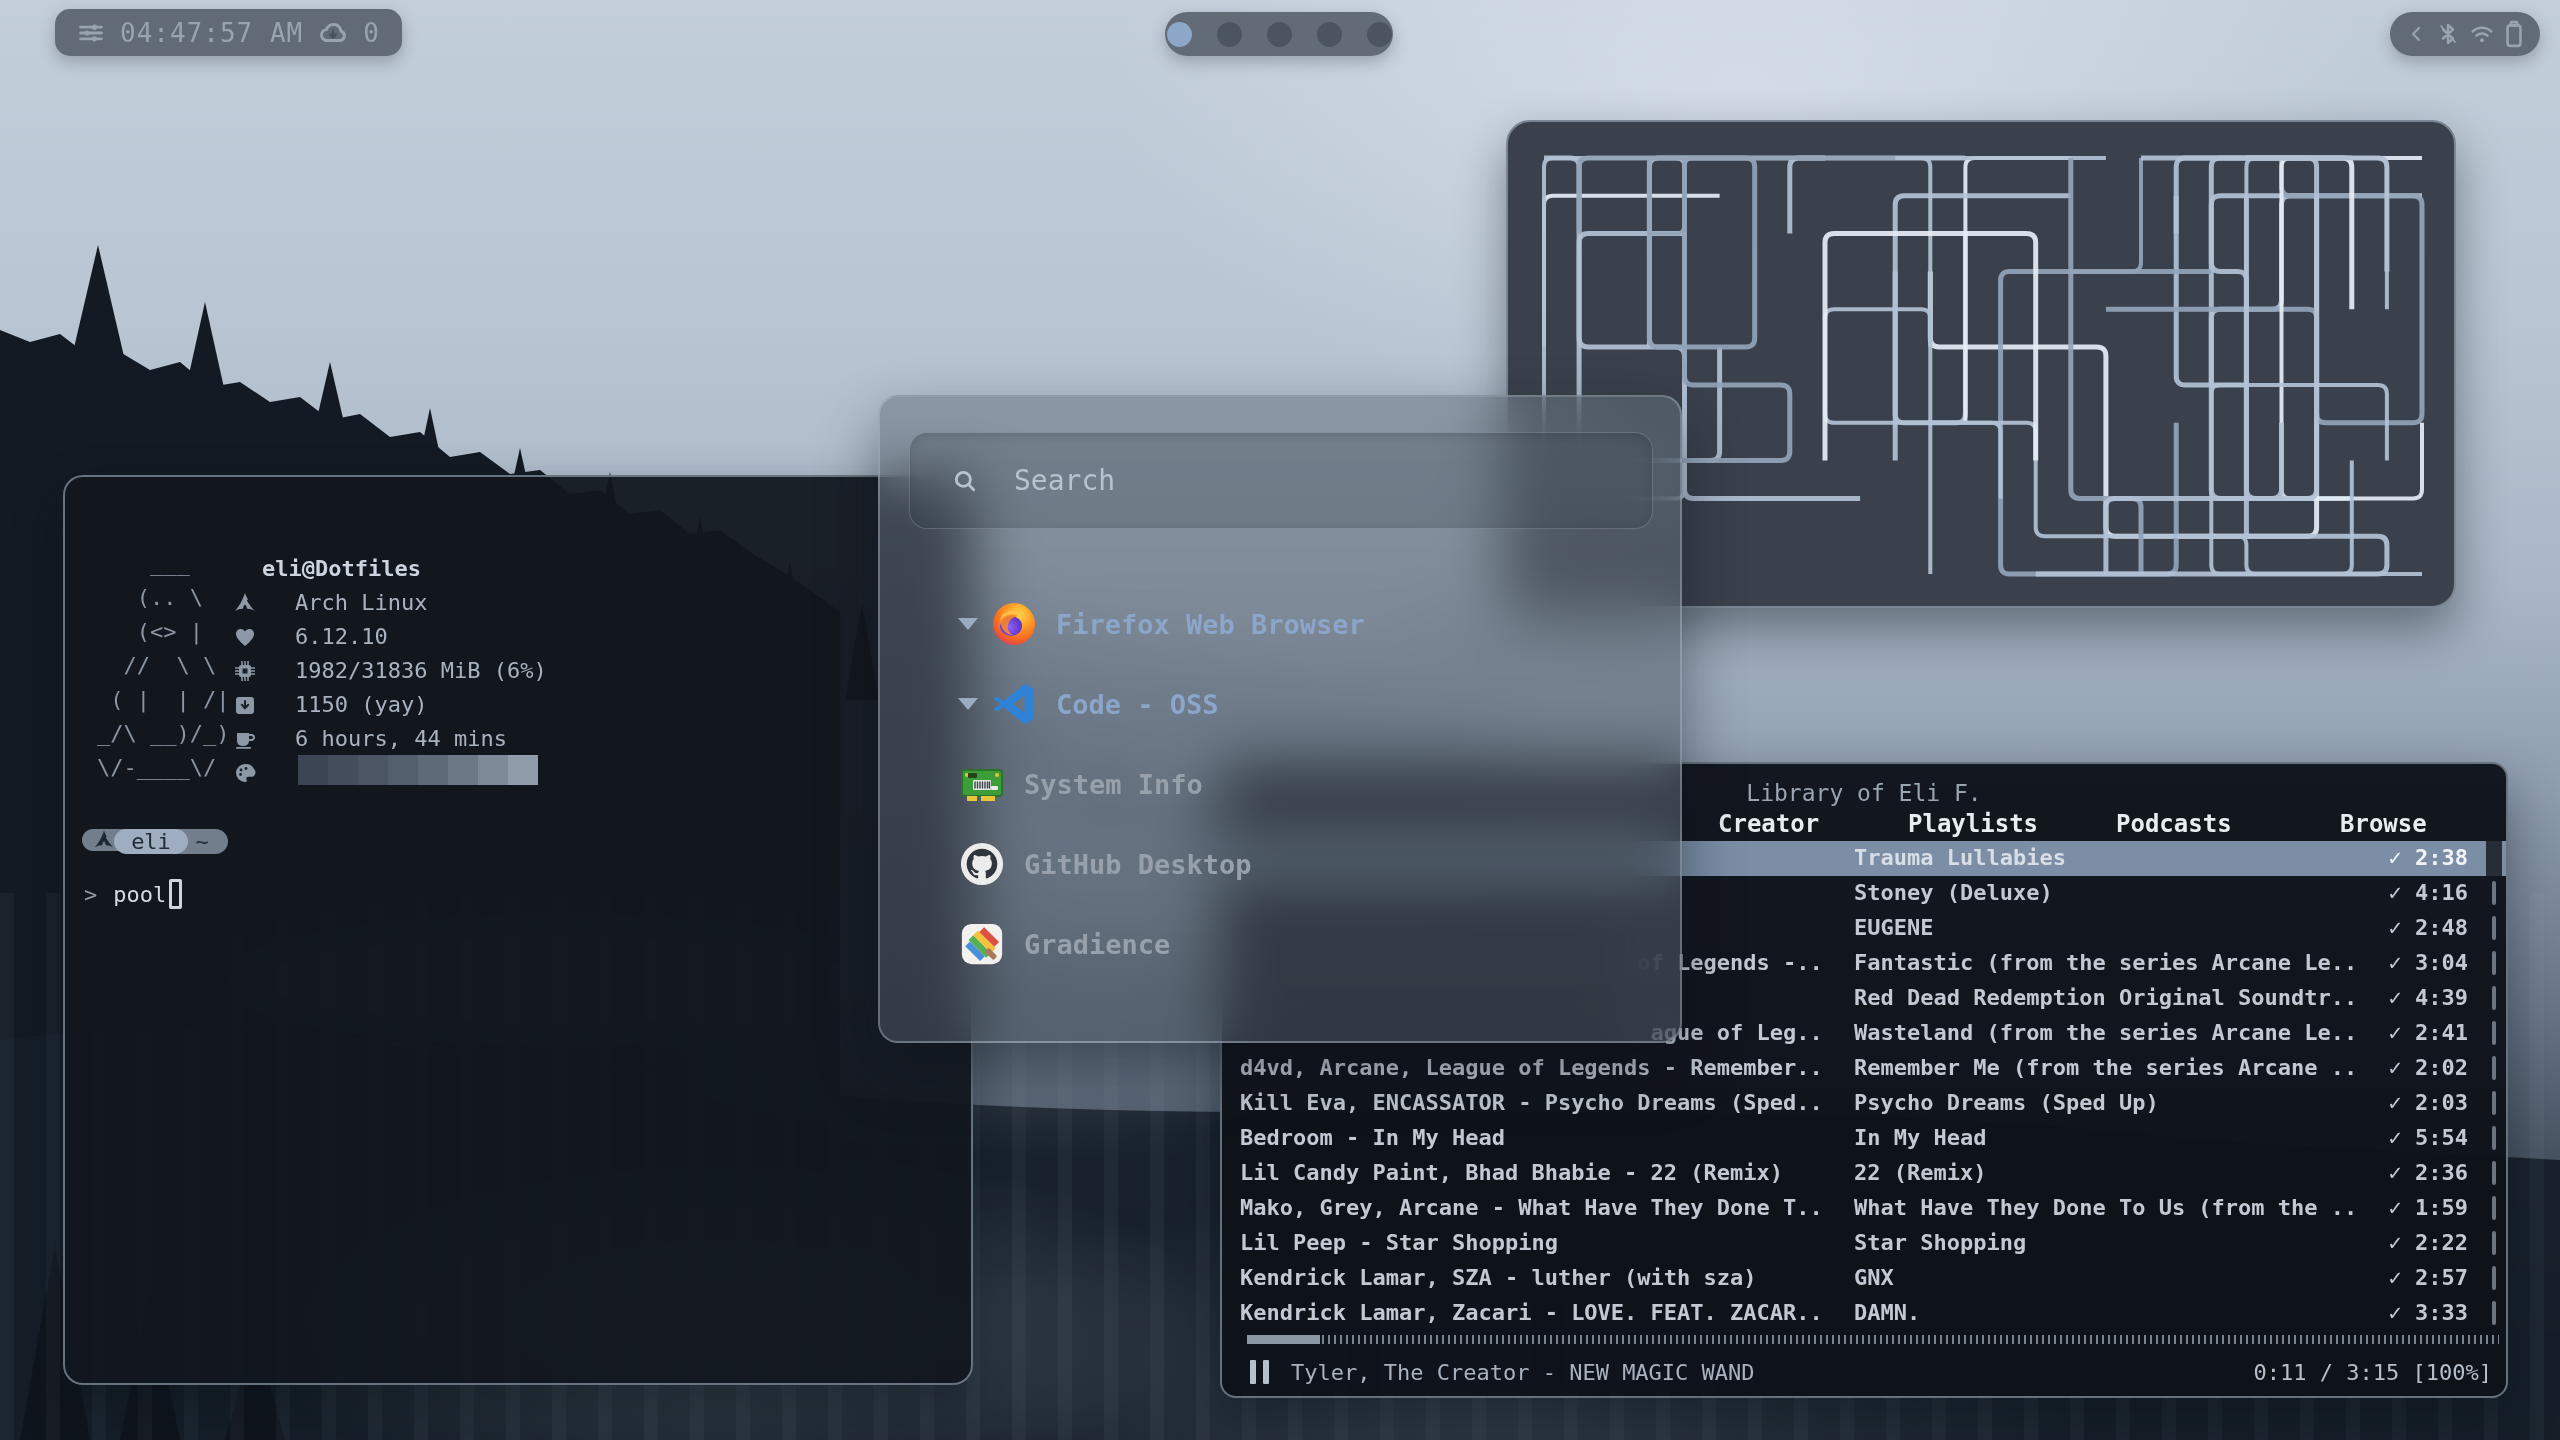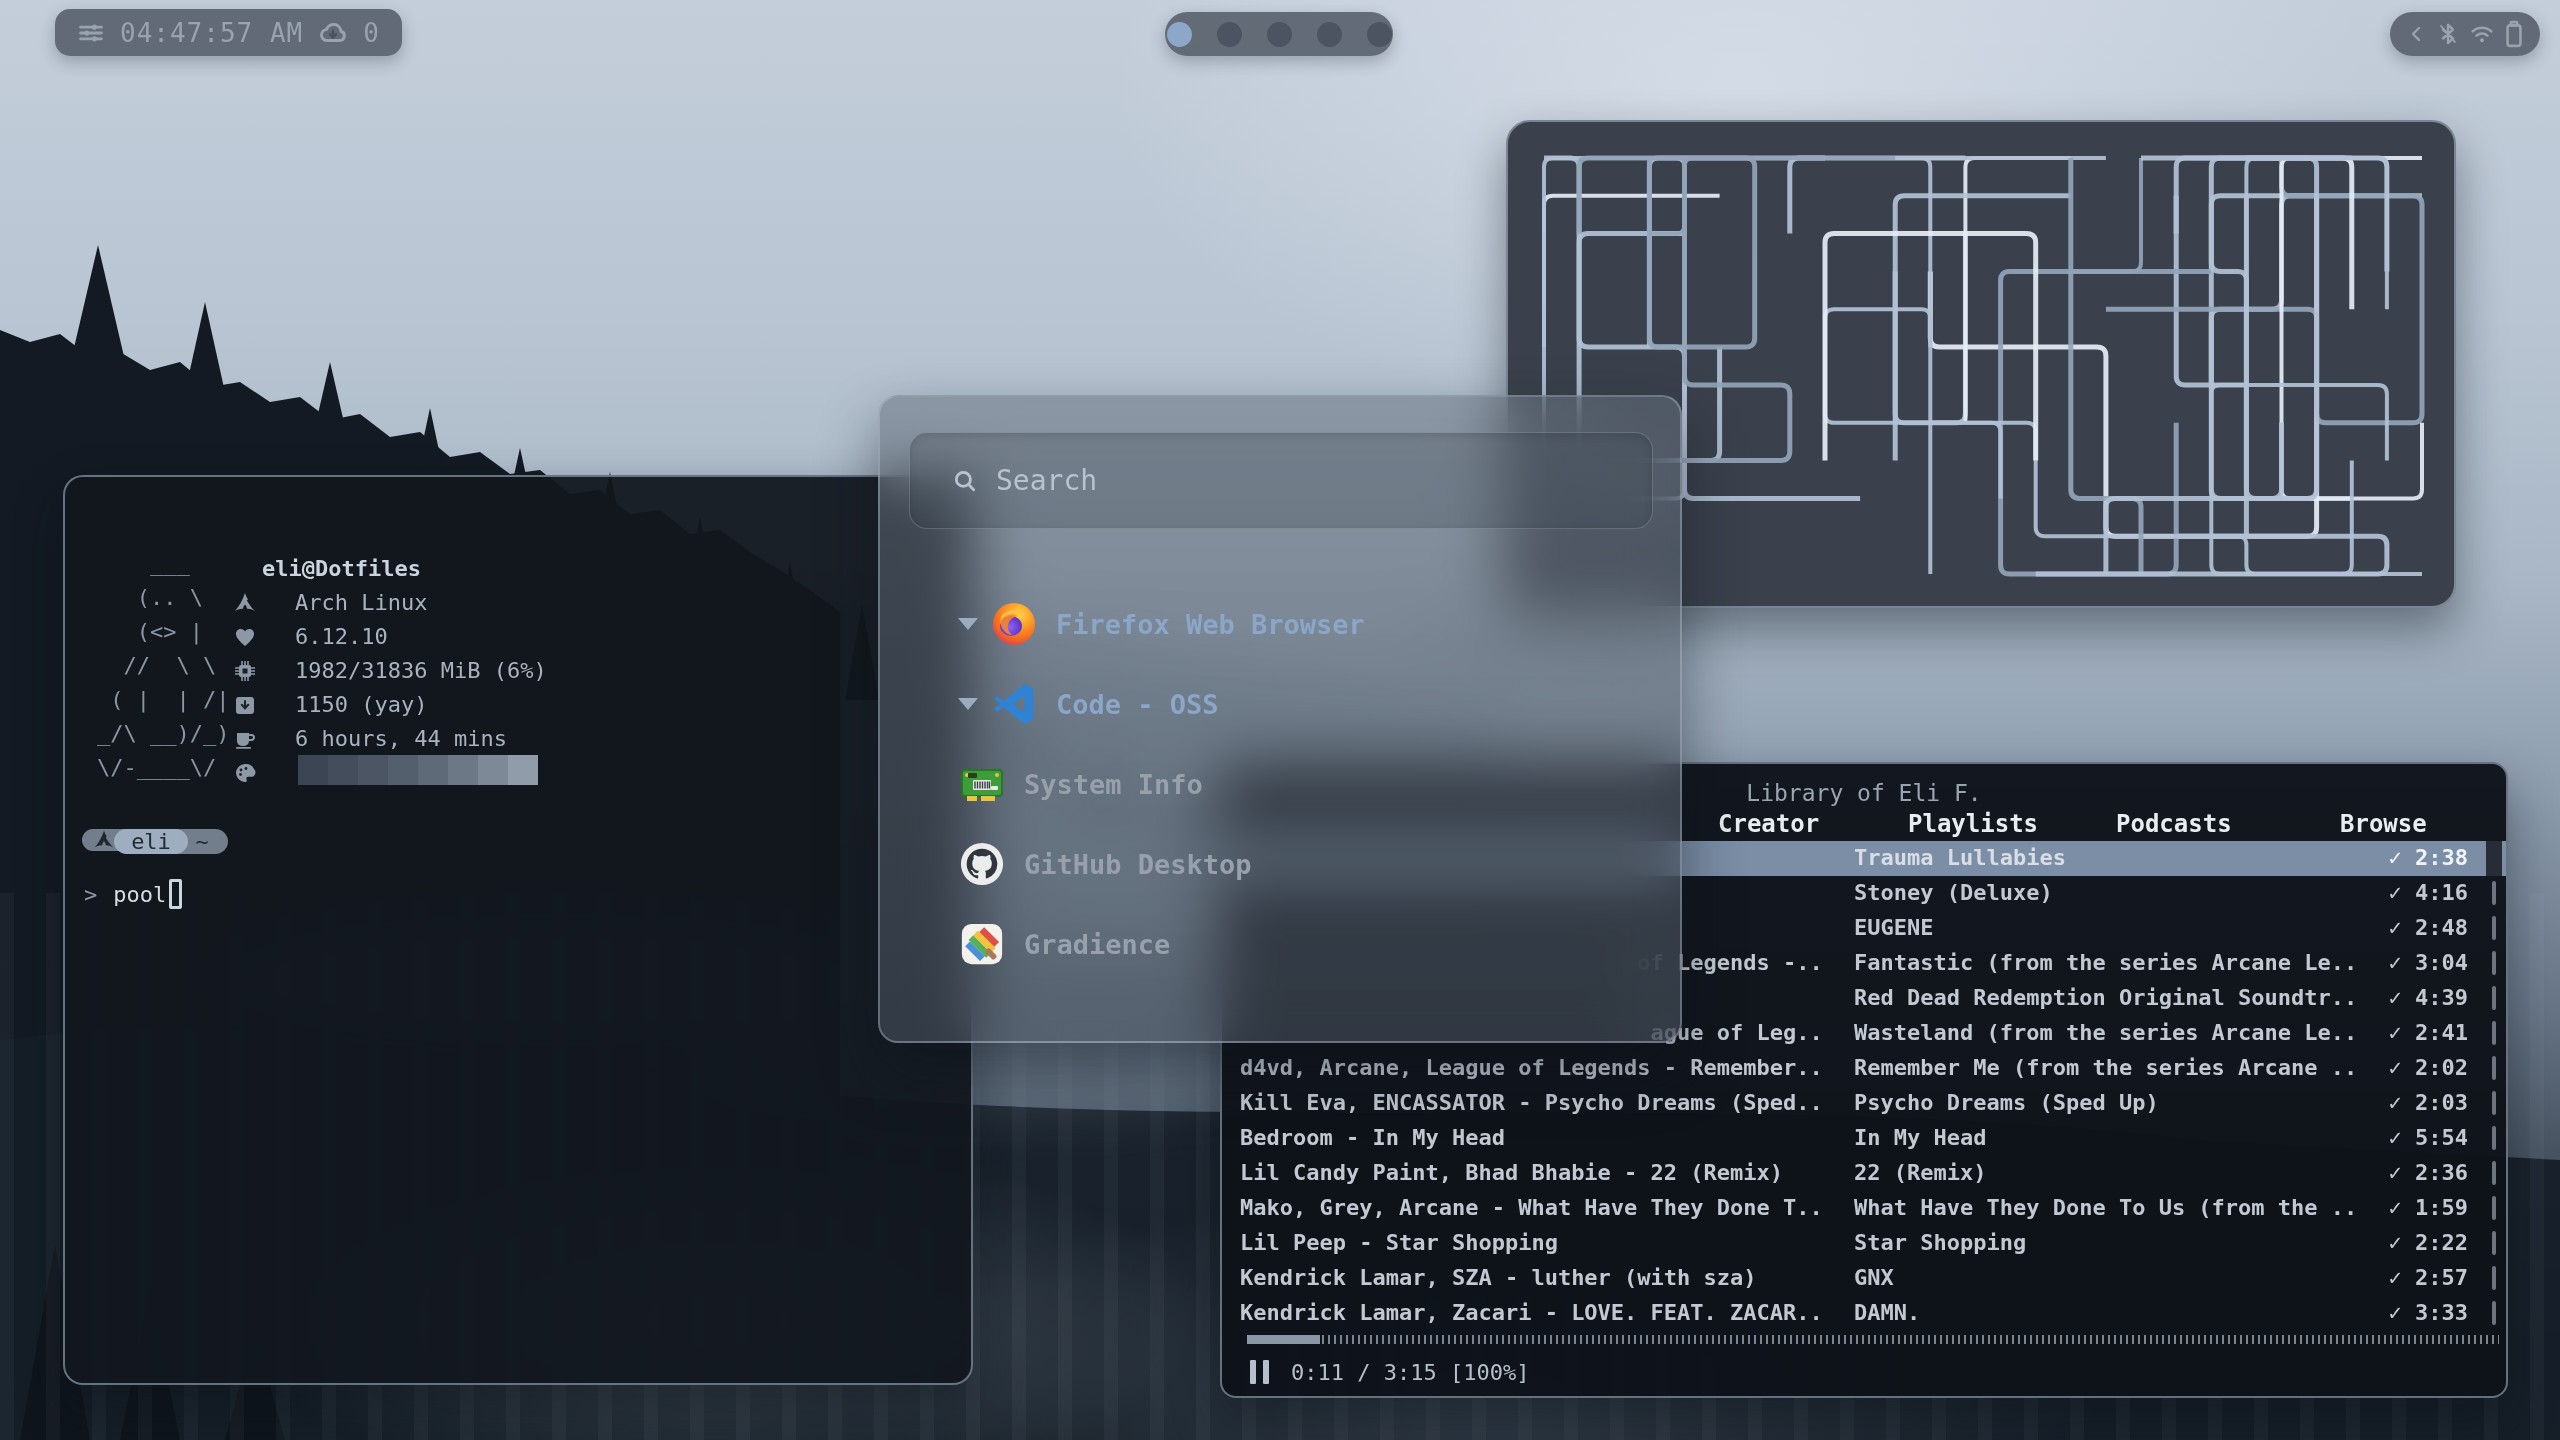"Search" #search-box { gap: 18px -> 36px }
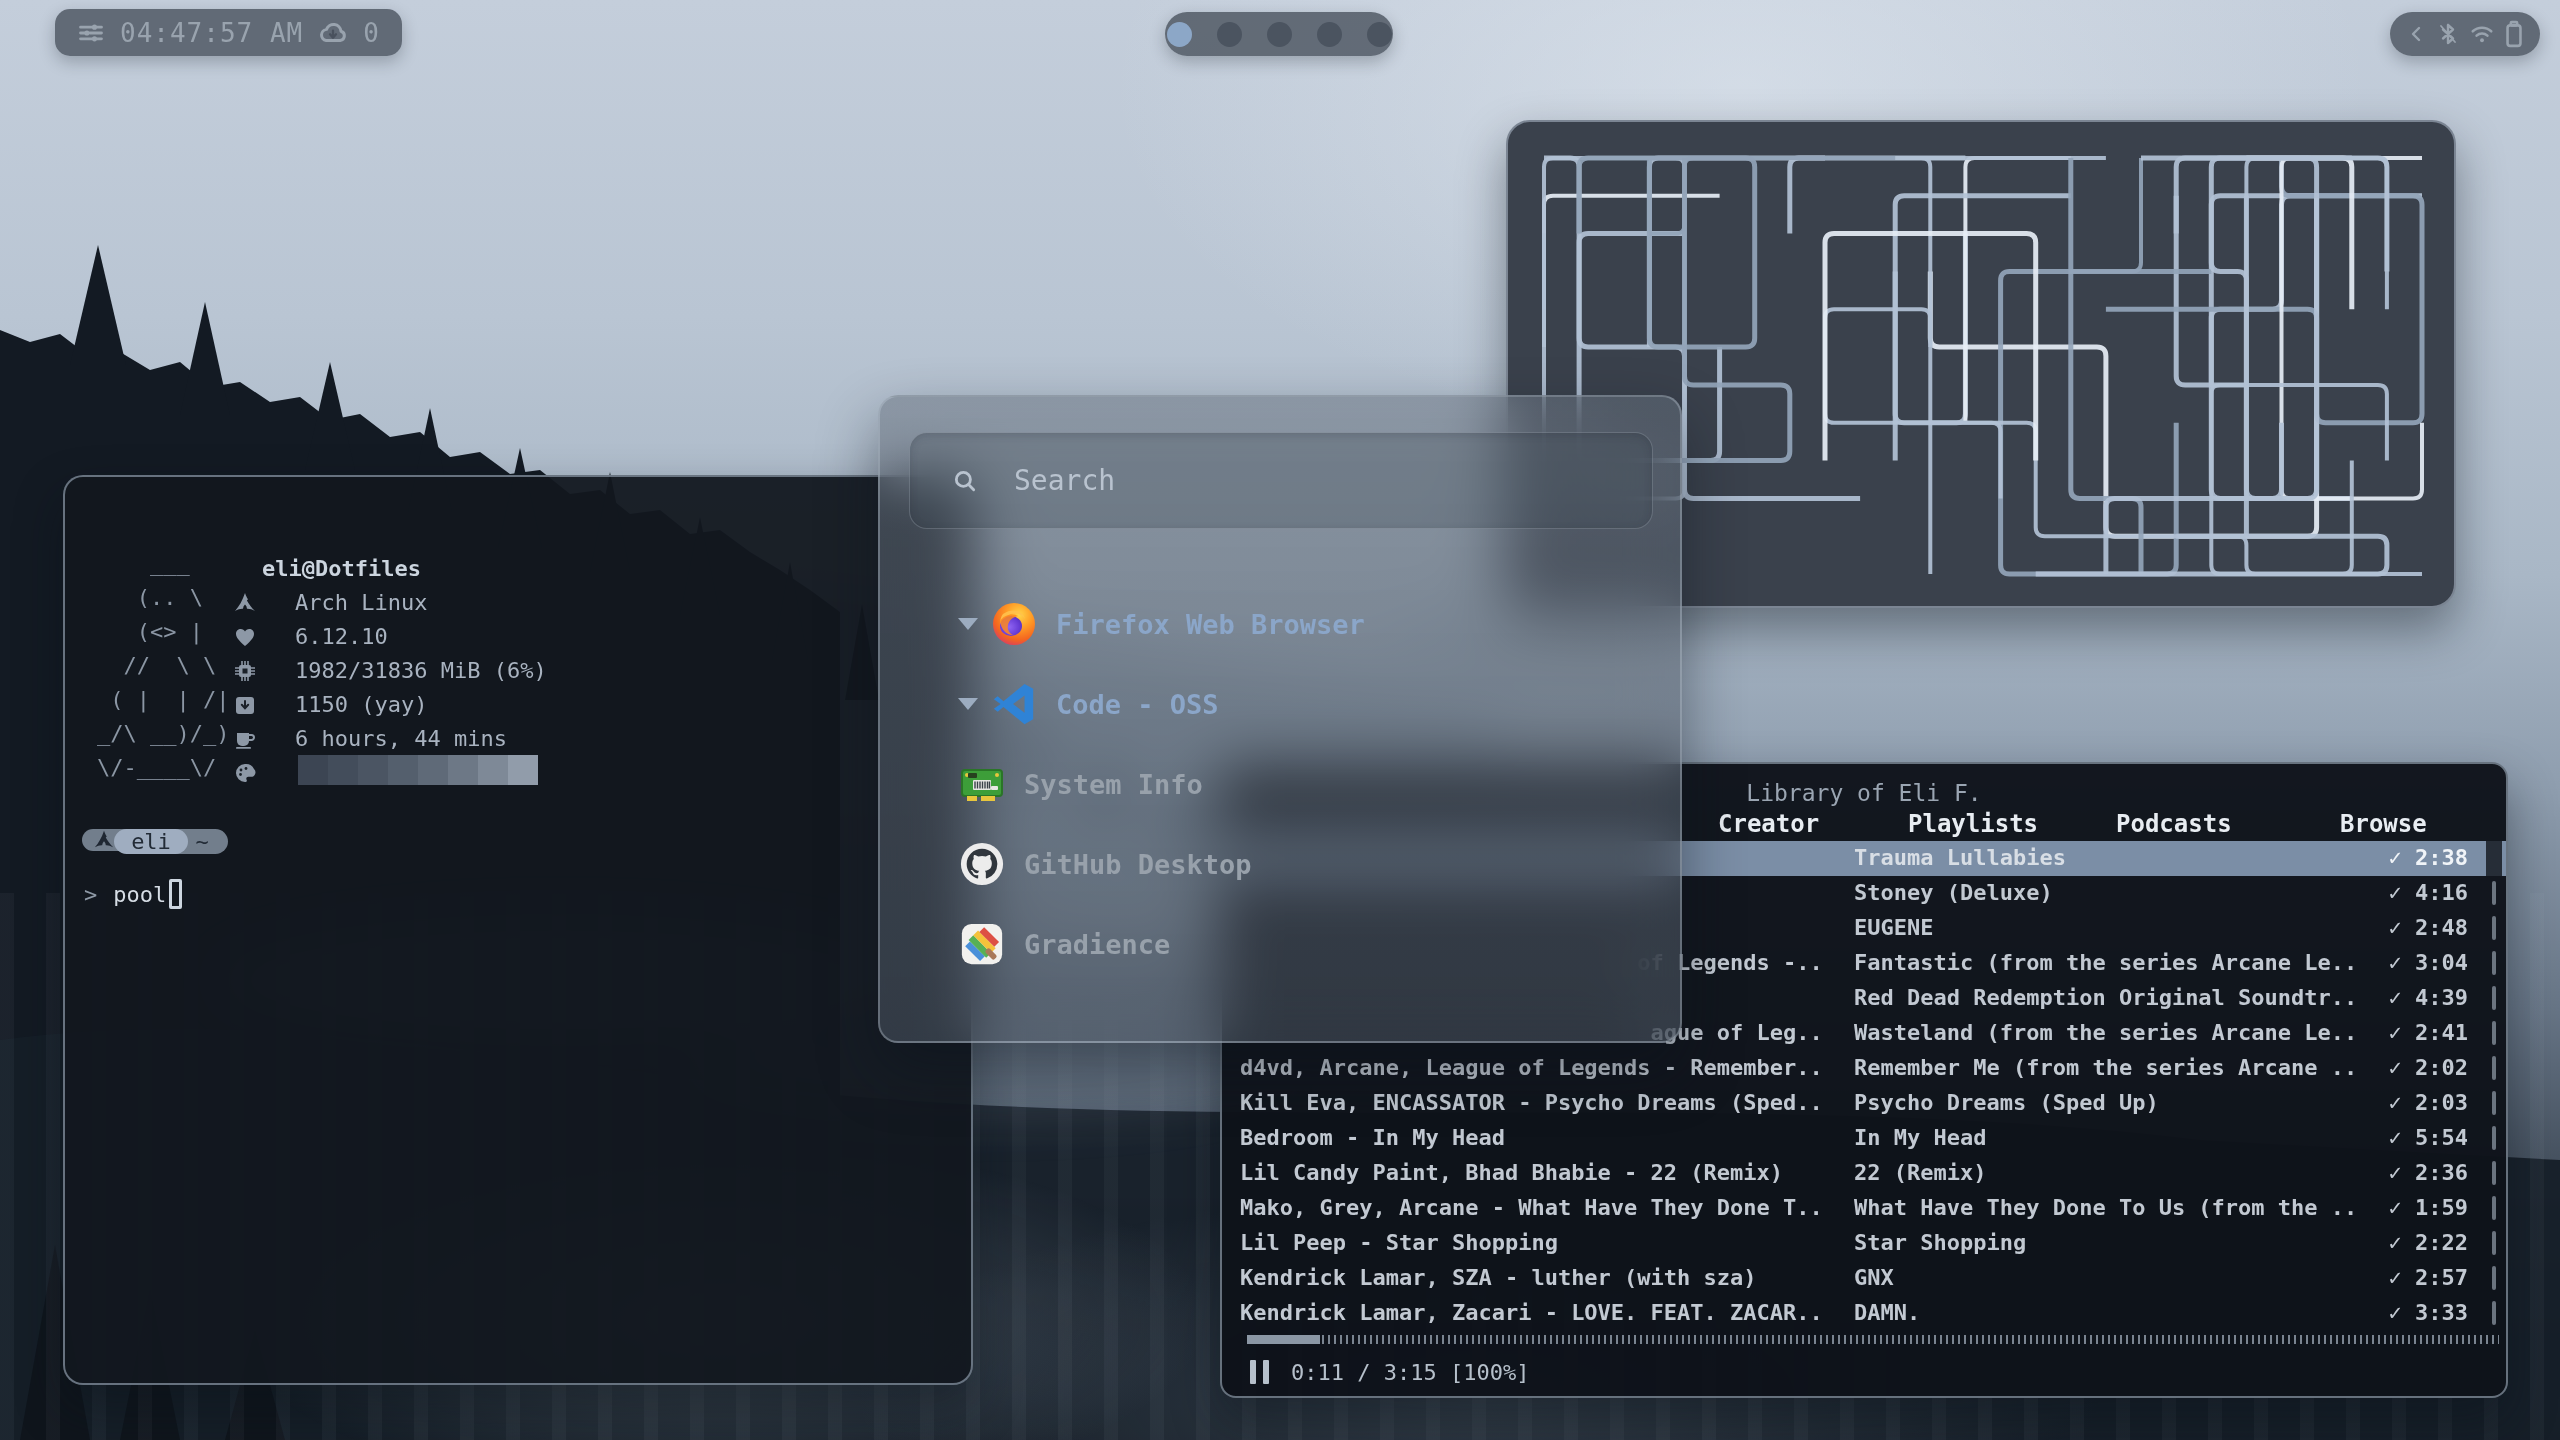"Tyler, The Creator - NEW" span { html: none -> <span>Tyler, The Creator - NEW MAGIC WAND</span> }
